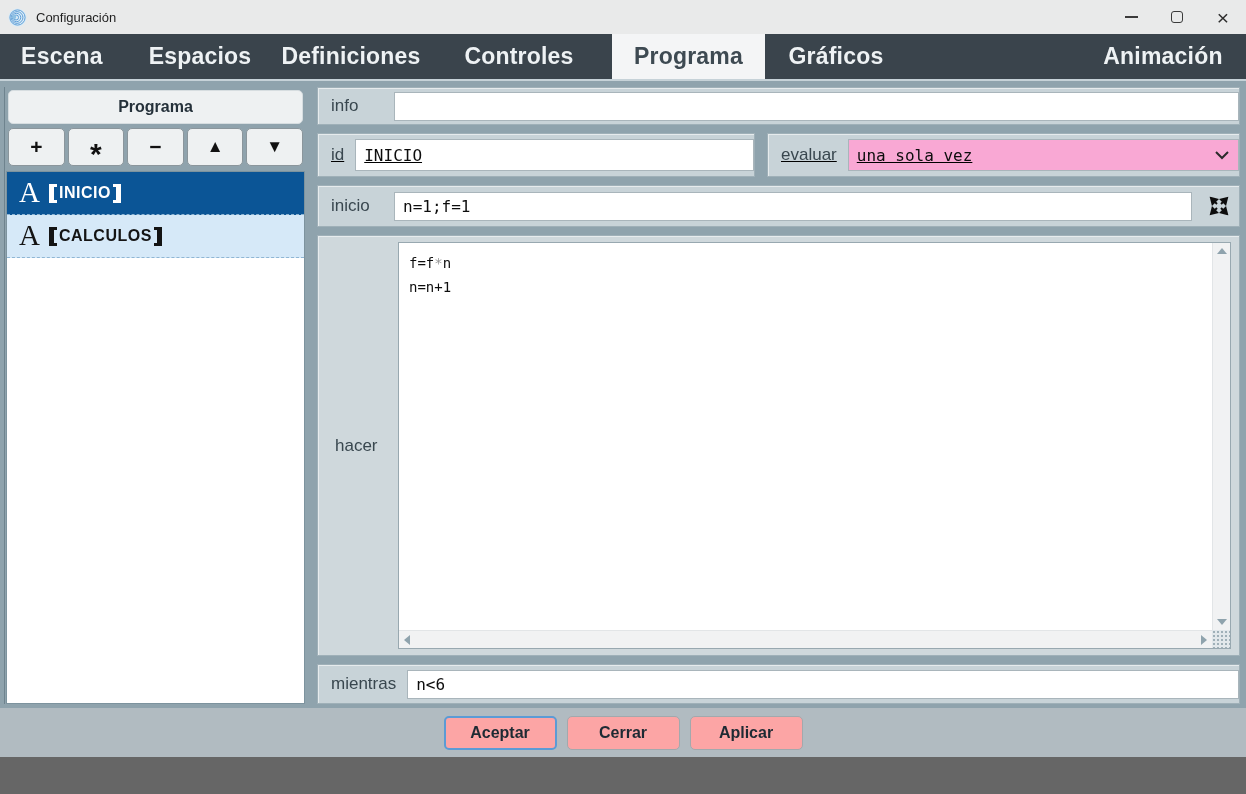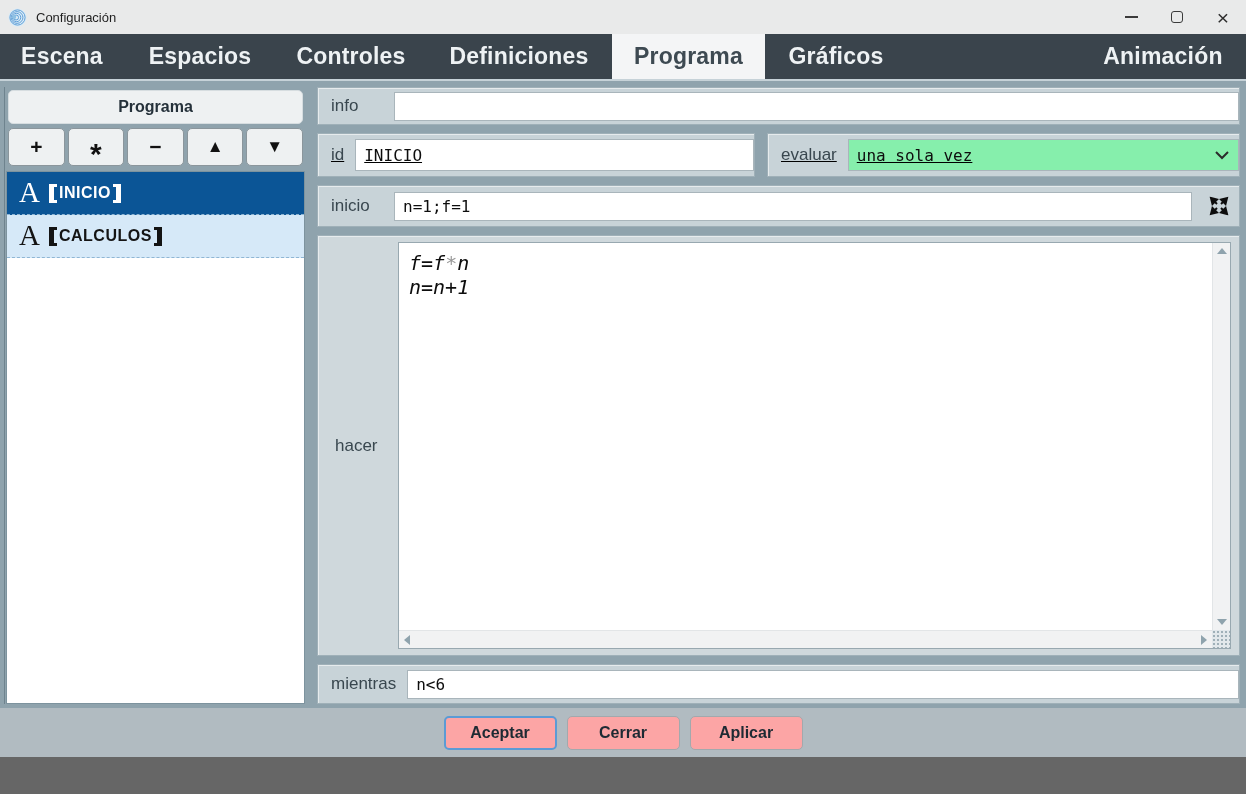"Controles" div.tab { order: before "Definiciones" -> after "Definiciones" }
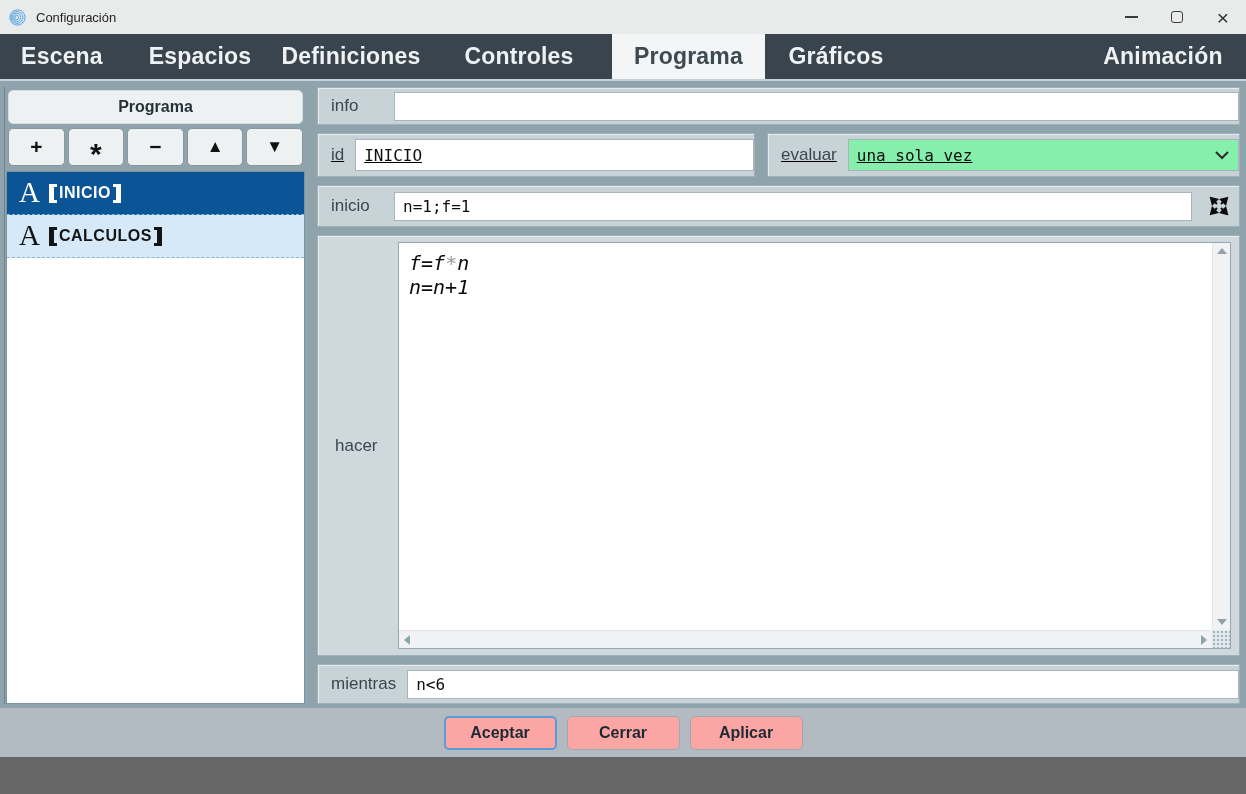"una sola vez" .selectbox { background: #86efac -> #f9a8d4 }
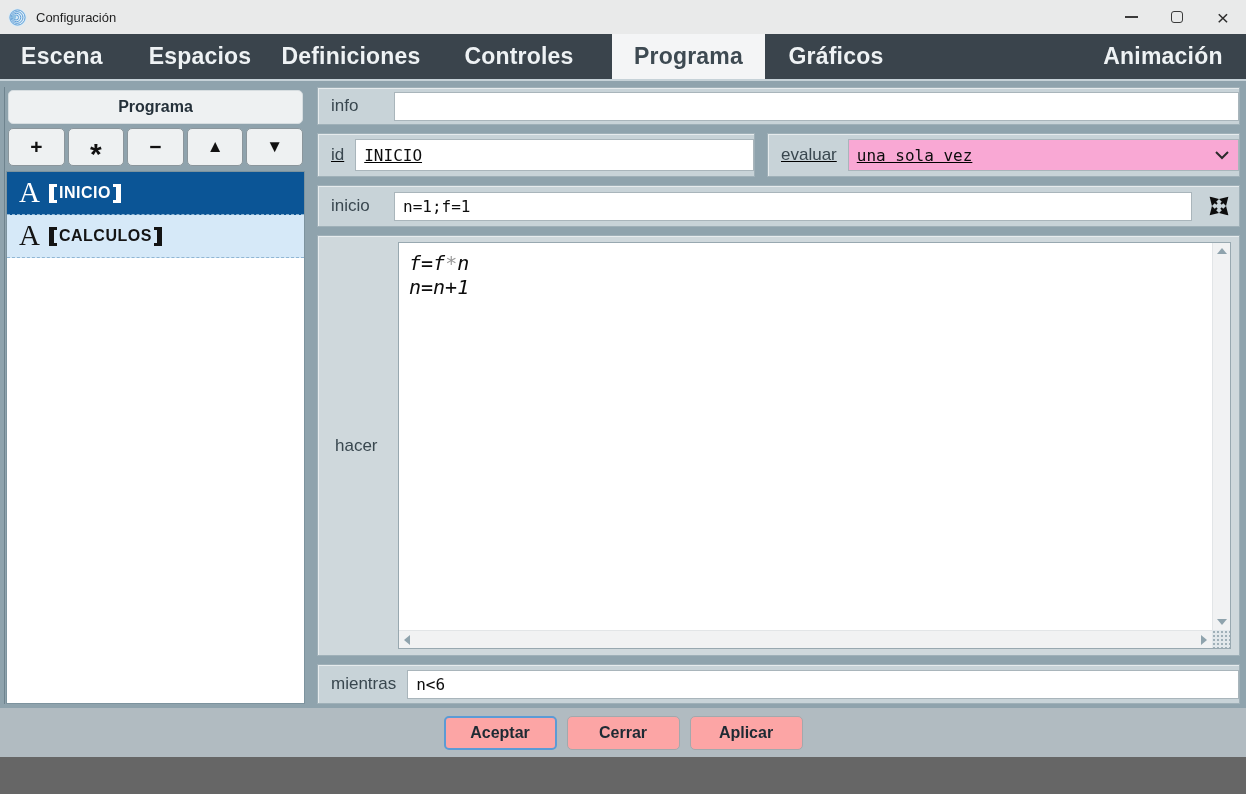"f=f*n" .editor-content { font-size: 20px -> 14px; font-style: italic -> none }
